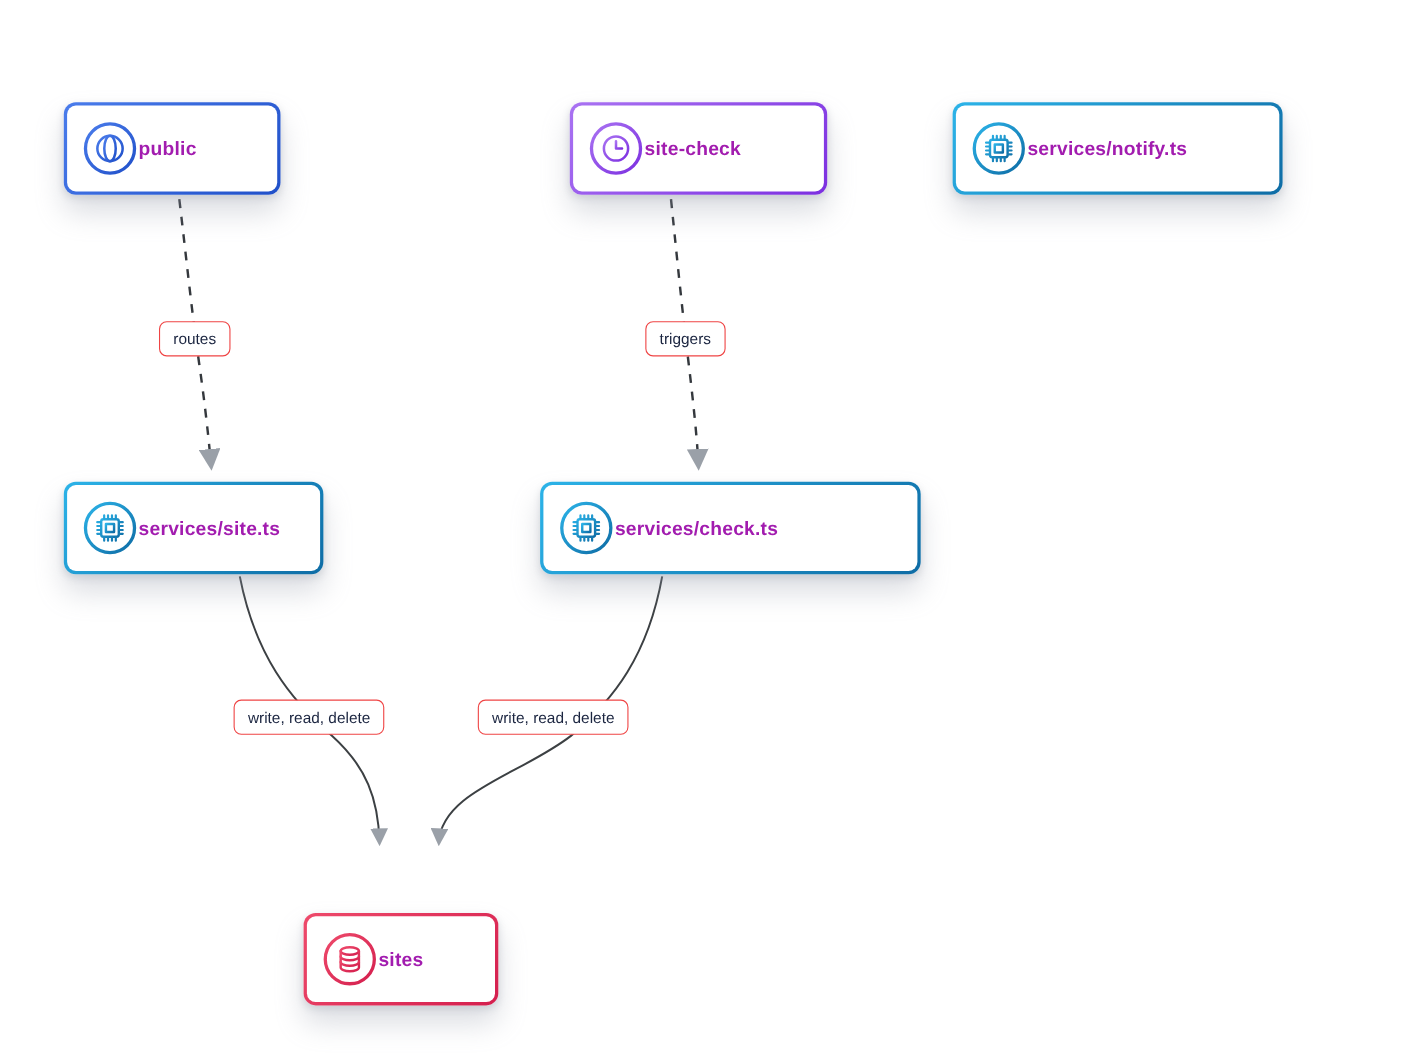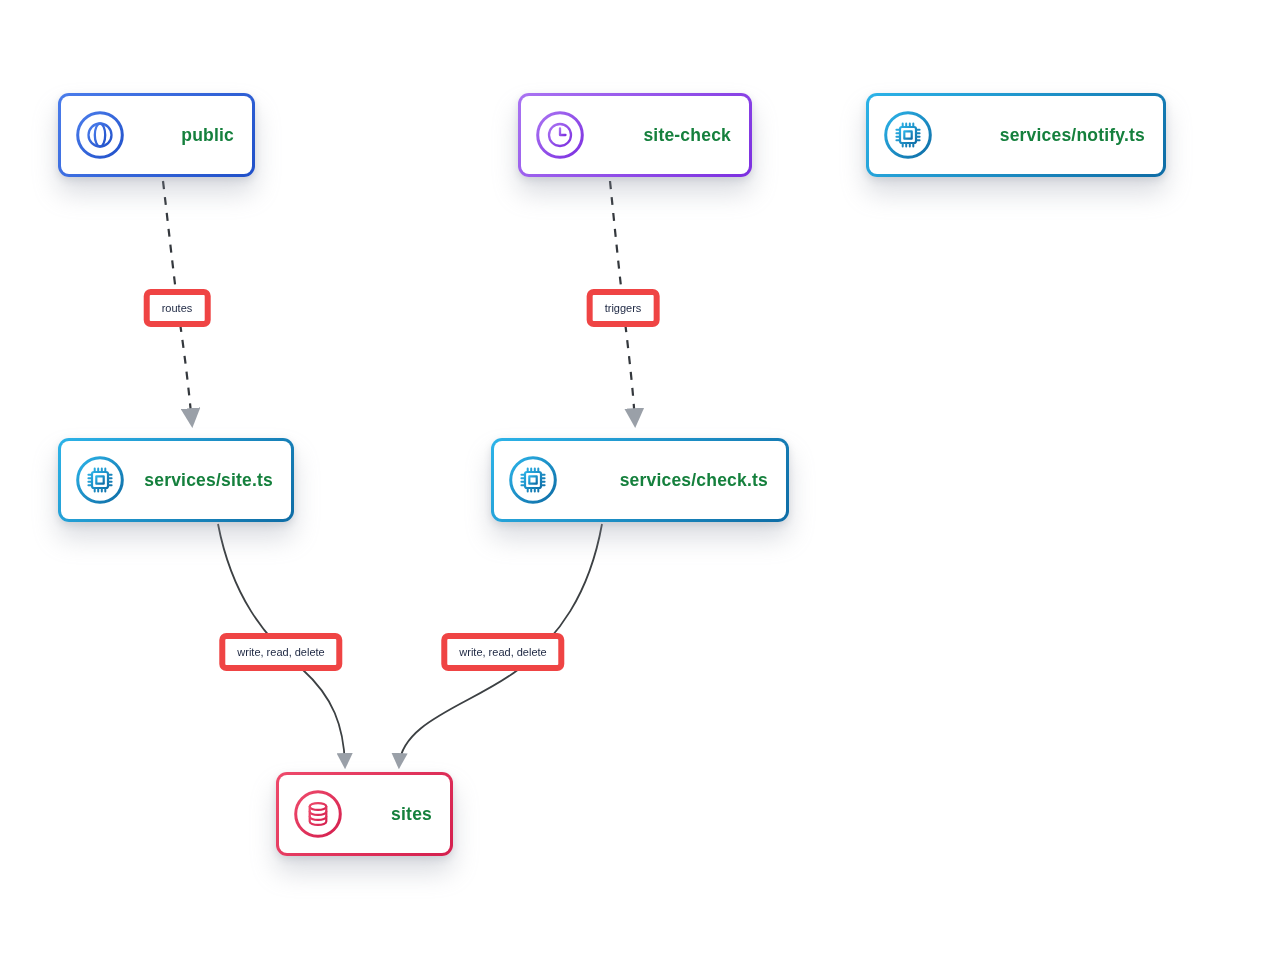"public" .node-label { color: #15803d -> #a21caf; text-align: right -> left }
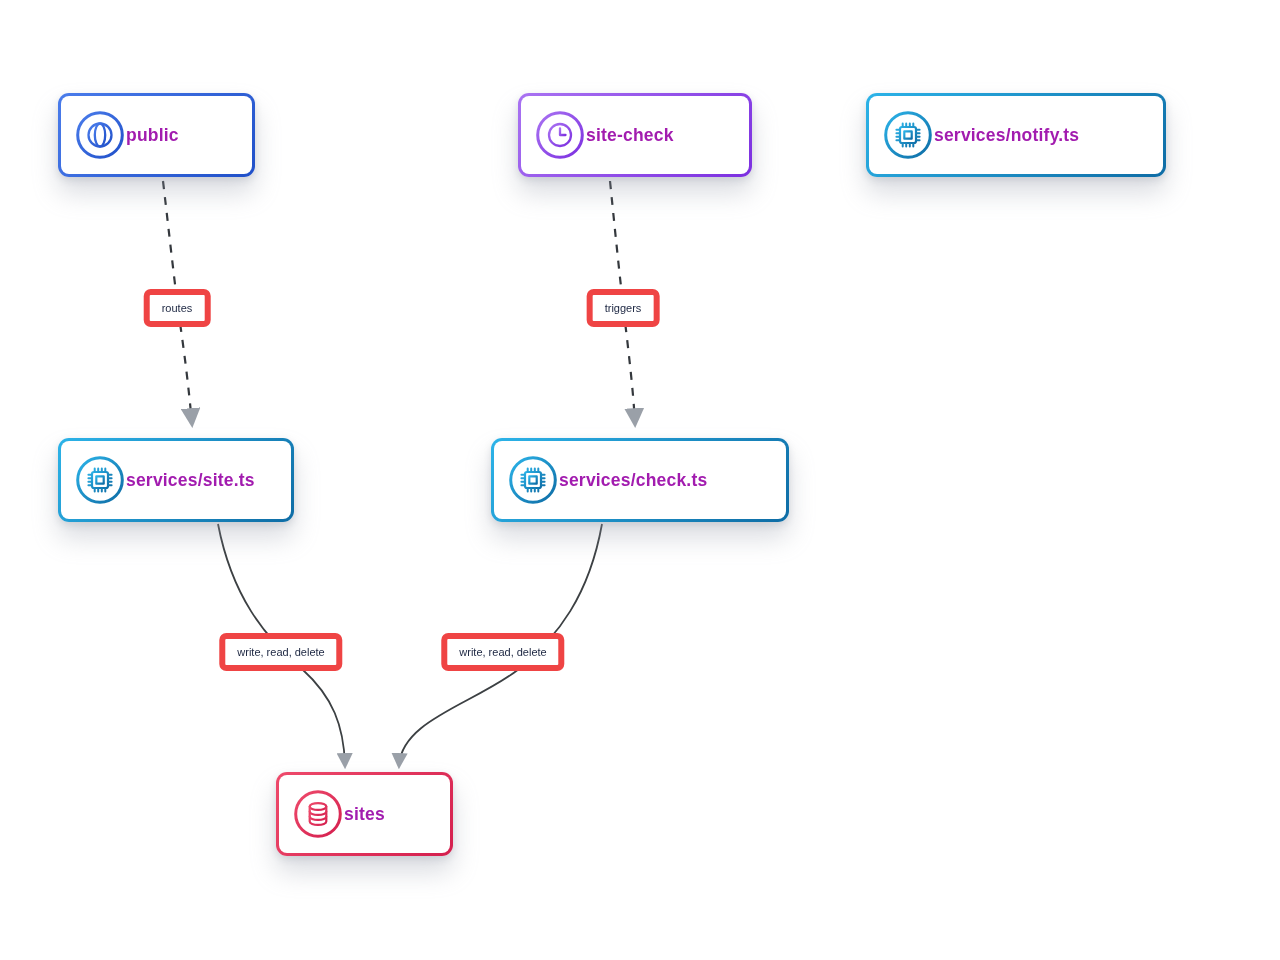"routes" .edge-label { border: 6px solid #ef4444 -> 1px solid #ef4444; font-size: 11px -> 14px }
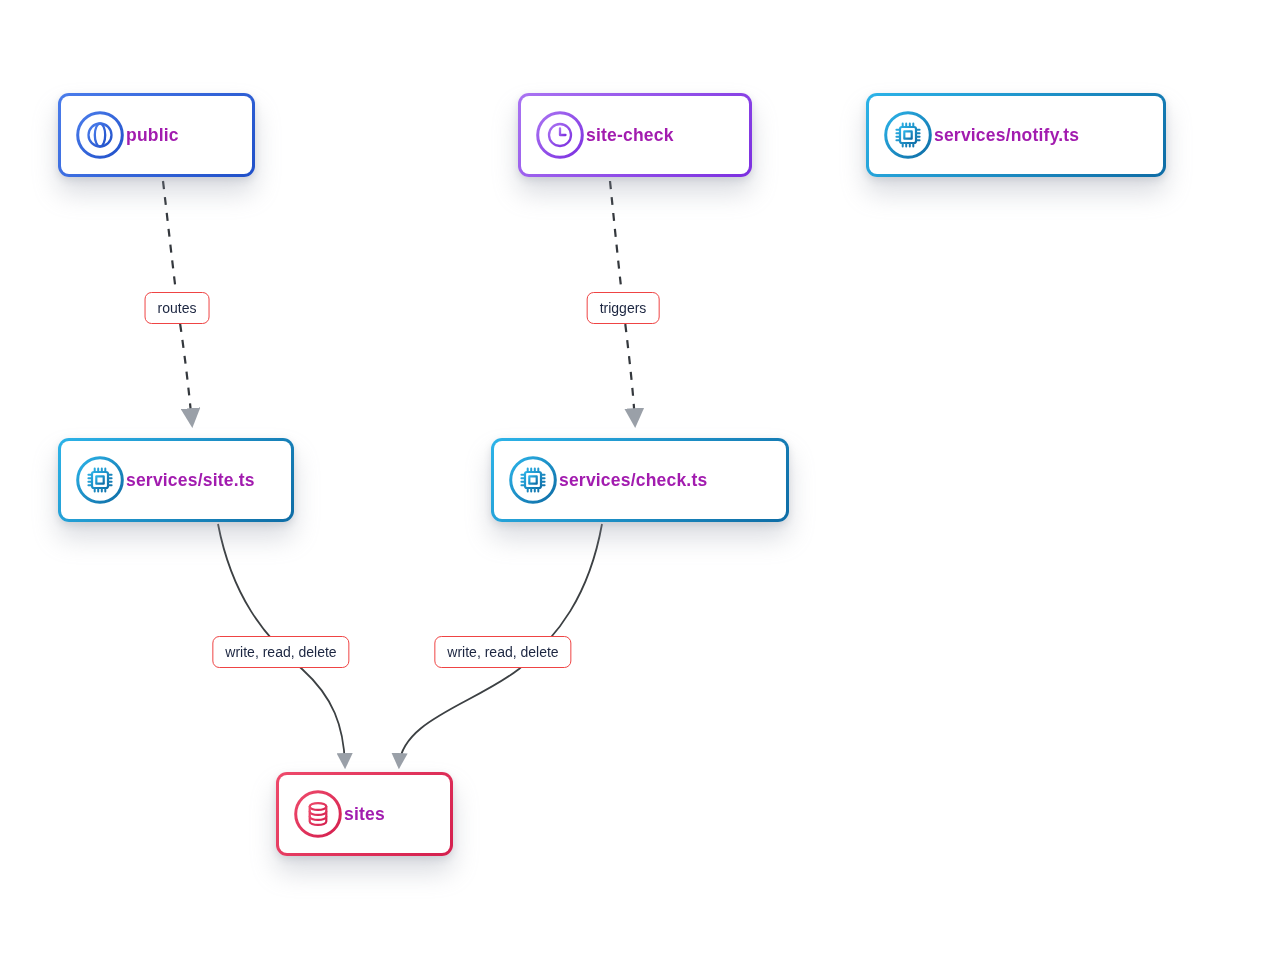"services/check.ts" div.node { width: 298px -> 346px }
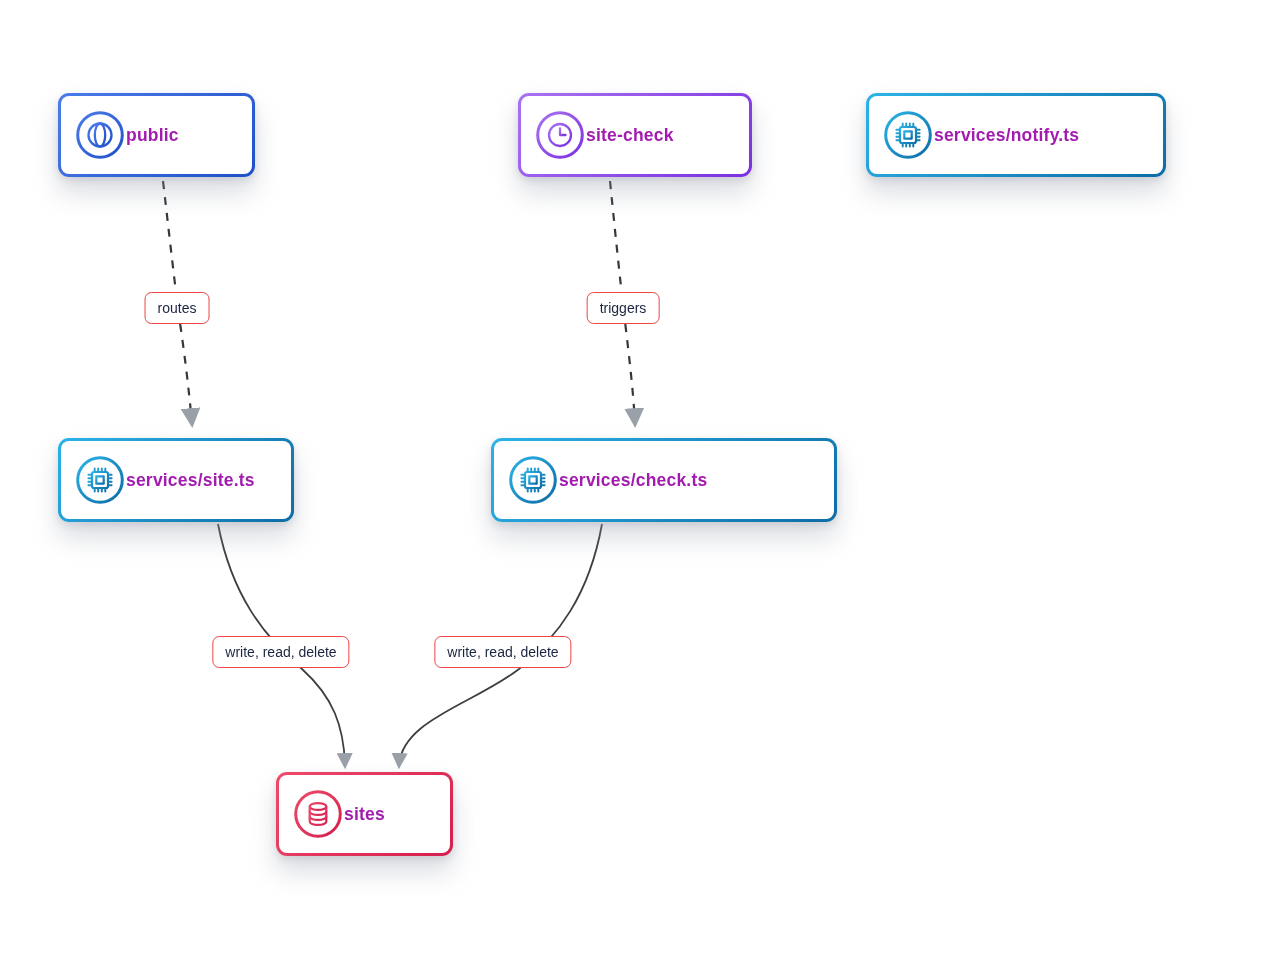"sites" div.node { top: 772px -> 830px }
